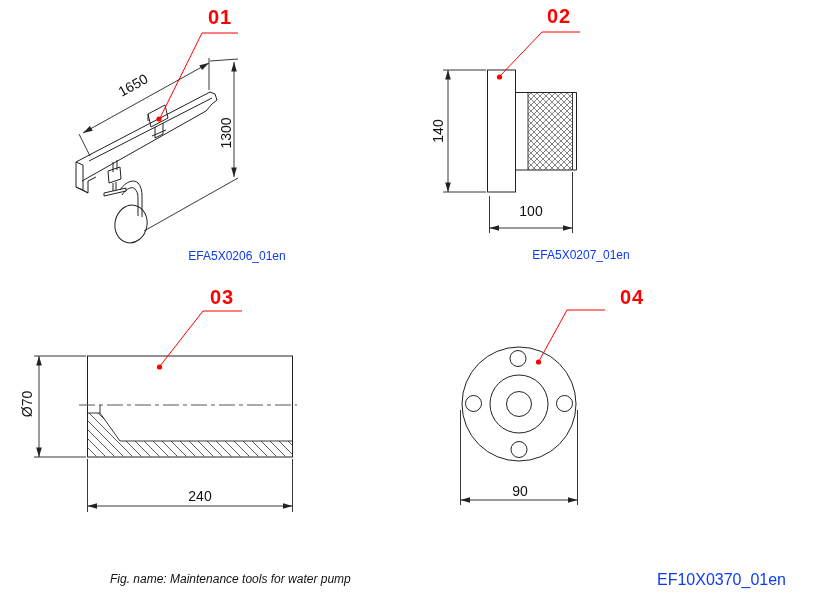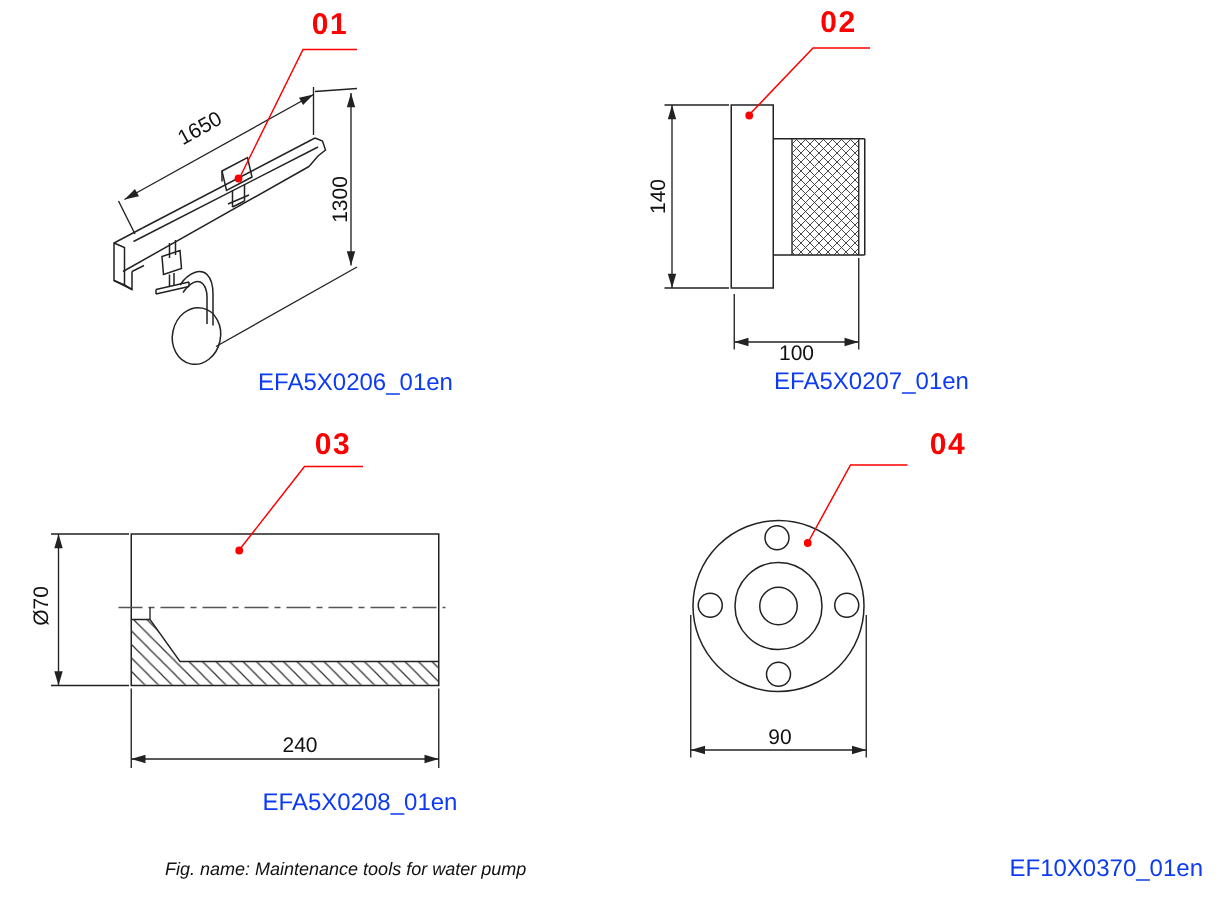"100" div.txt { top: 235px -> 211px }
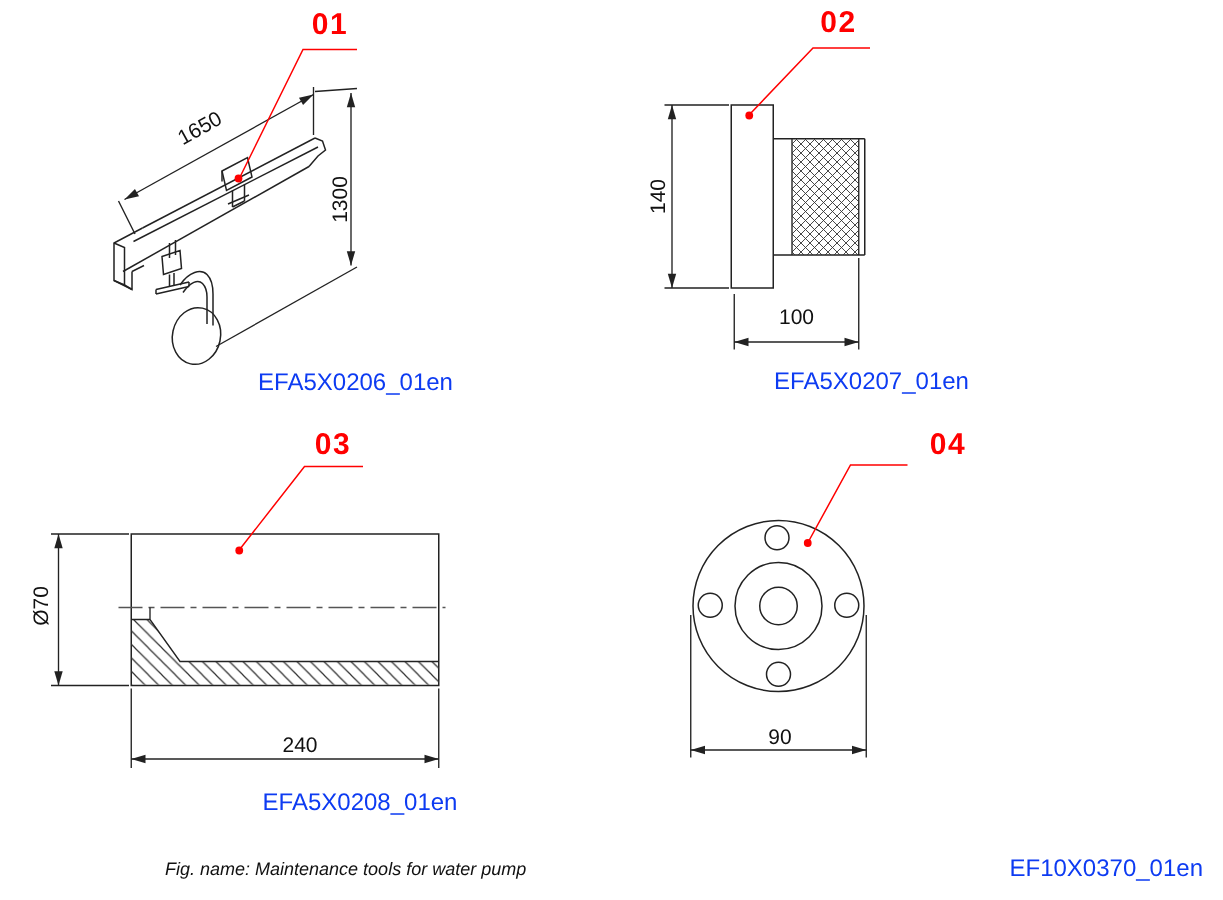"EFA5X0206_01en" .figcode { font-size: 16px -> 12px }
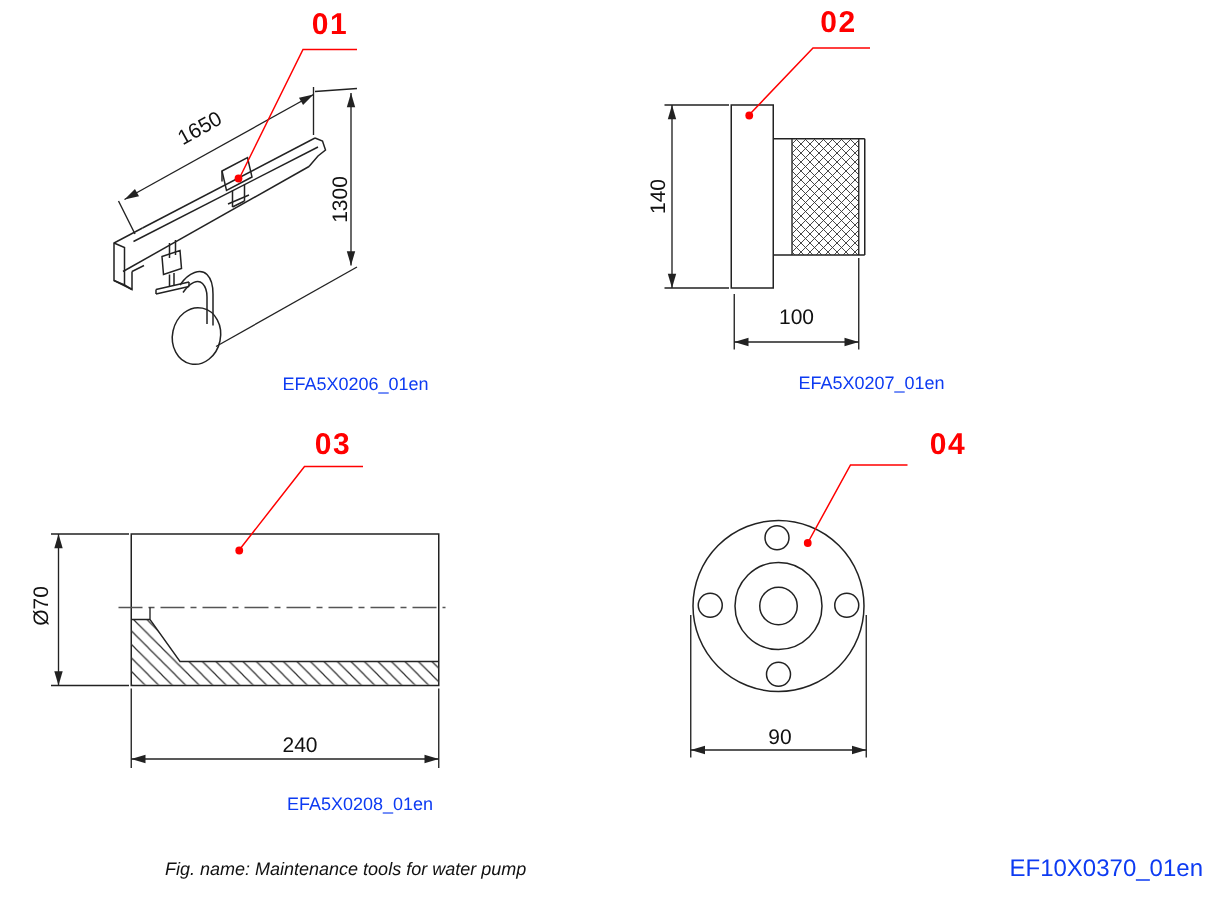"EFA5X0208_01en" div.txt { html: <div>EFA5X0208_01en</div> -> none }
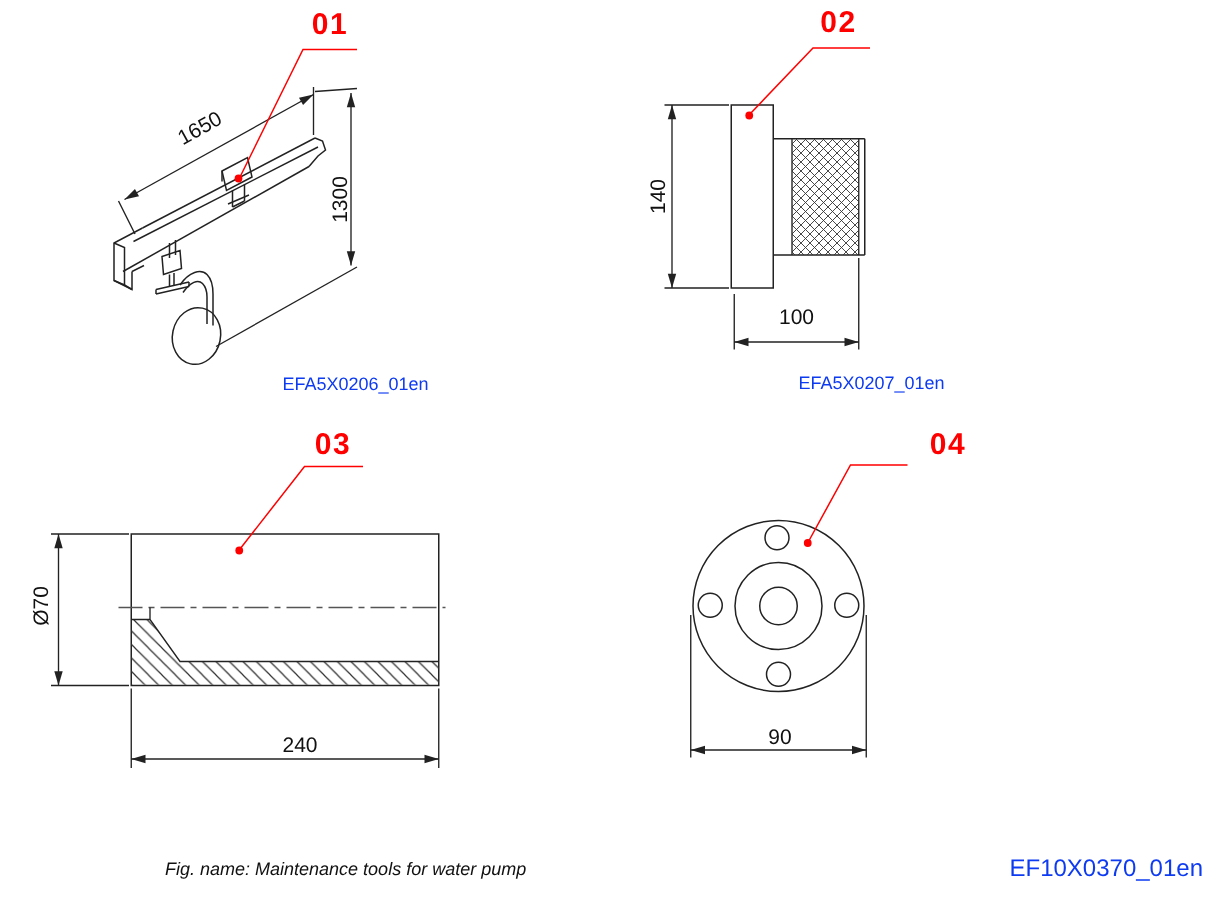"EF10X0370_01en" .doccode { margin-left: 16px -> none }
